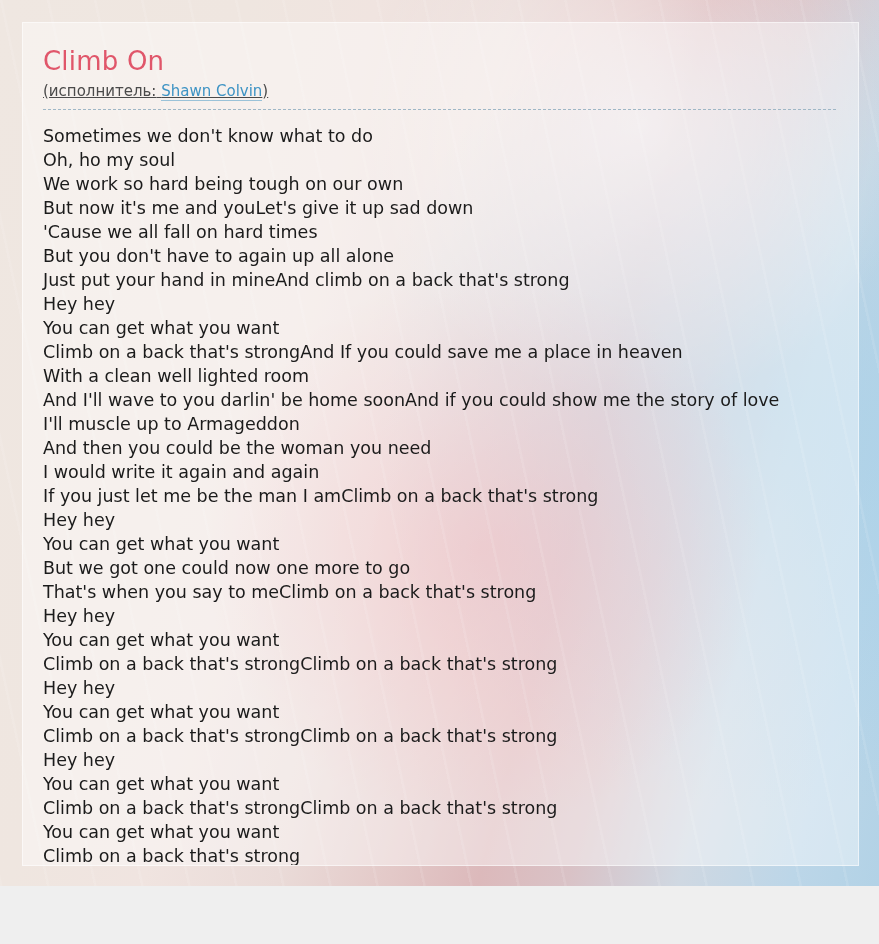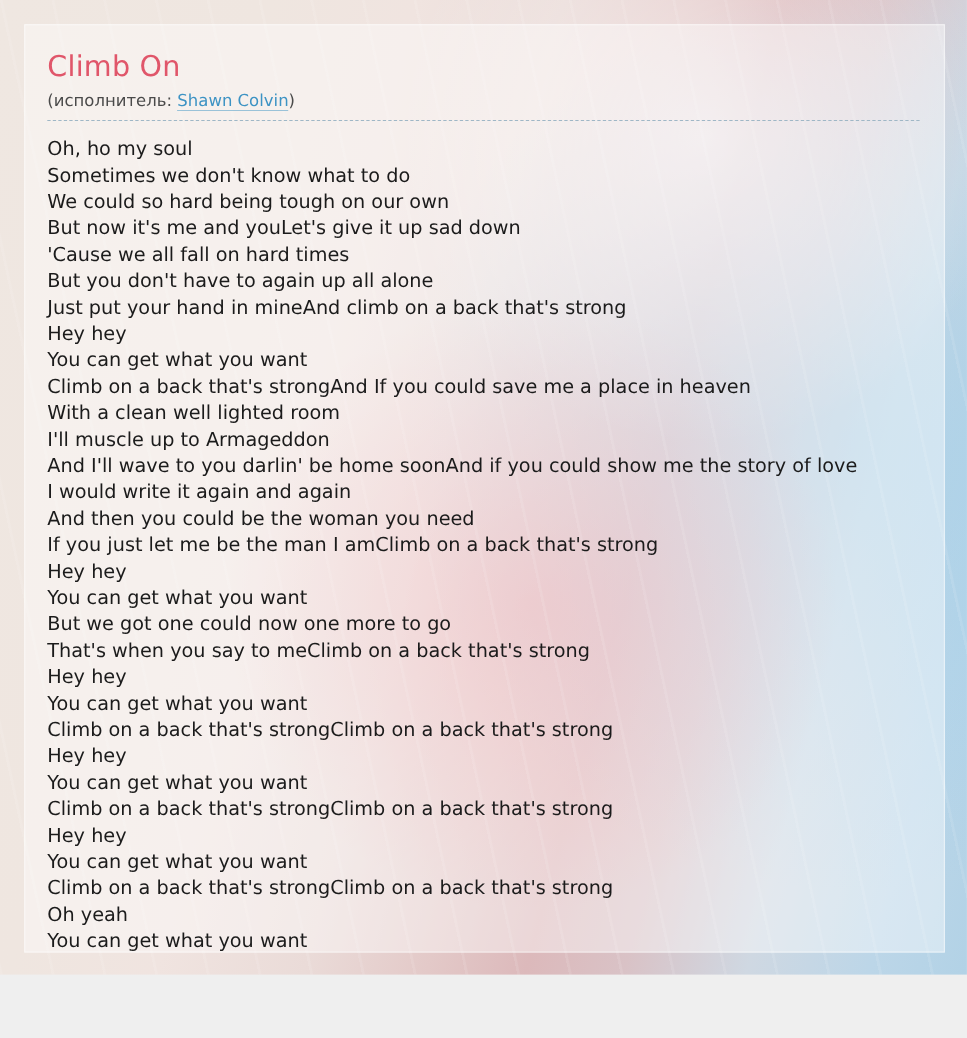"(исполнитель: Shawn Colvin)" .artist-line { text-decoration: none -> underline }
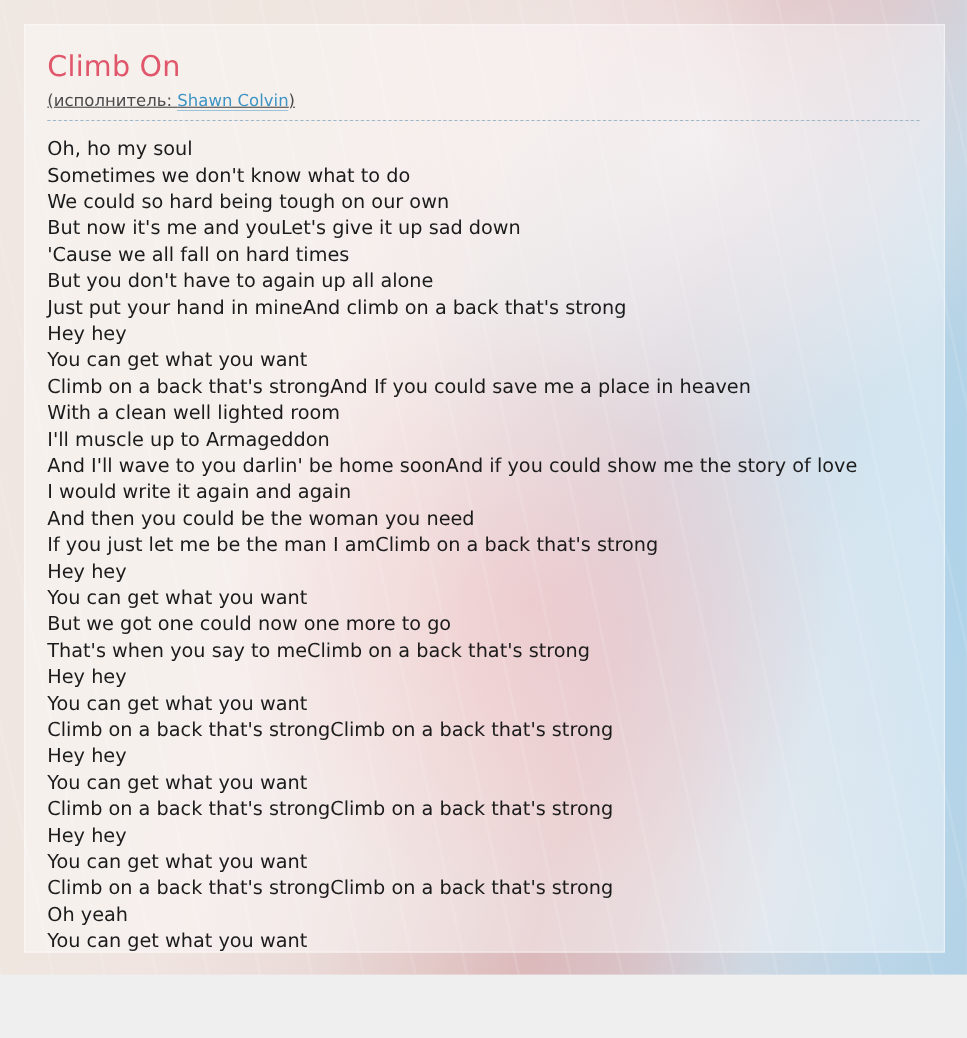"Oh, ho my soul" div.lyric-line { order: before "Sometimes we don't know what" -> after "Sometimes we don't know what" }
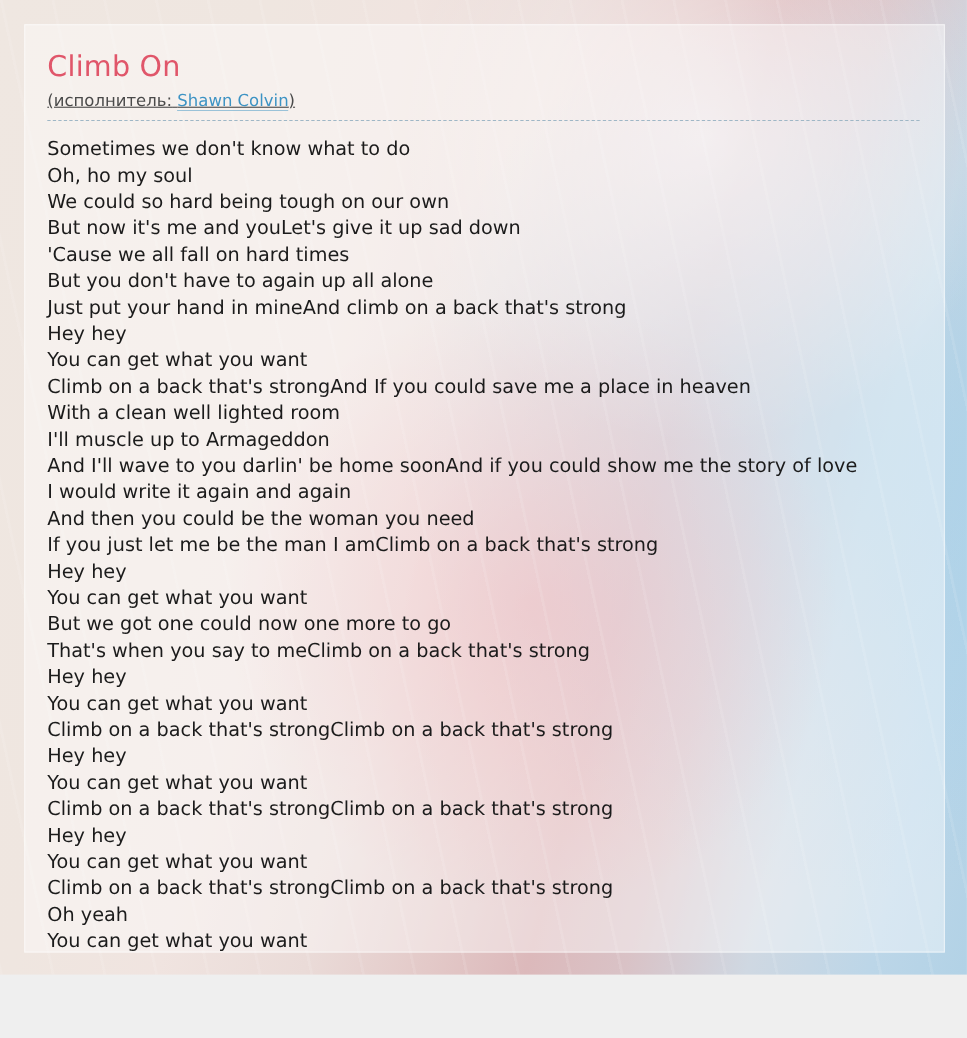"We could so hard being" div.lyric-line { text: could -> work }
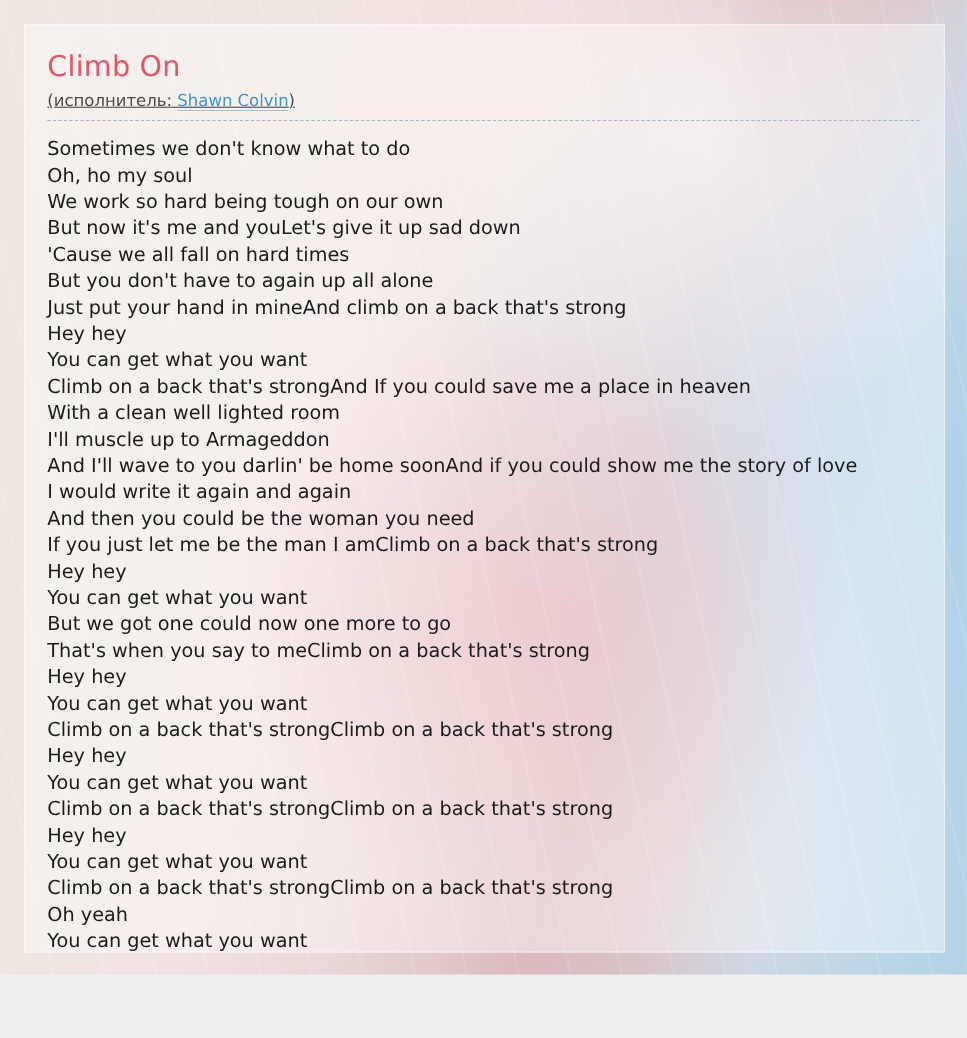"I'll muscle up to Armageddon" div.lyric-line { order: before "And I'll wave to you" -> after "And I'll wave to you" }
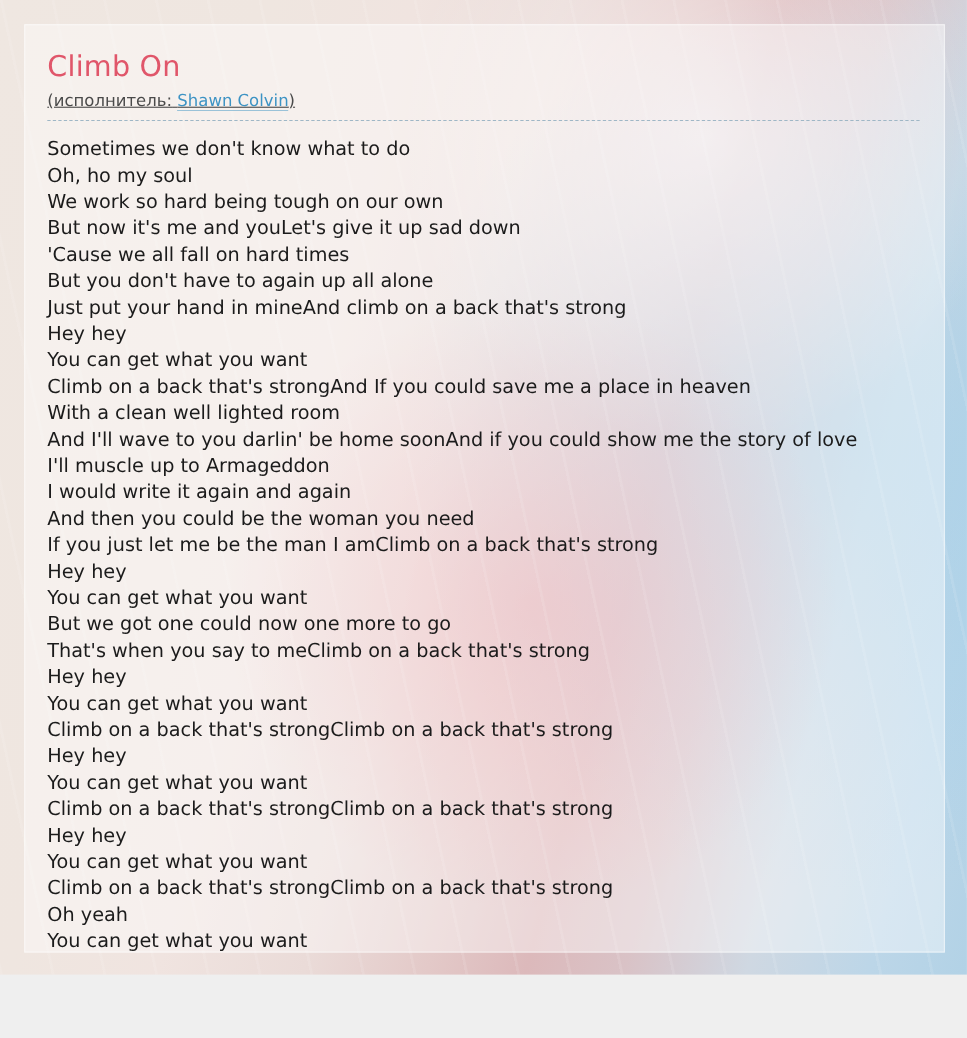"I would write it again" div.lyric-line { order: before "And then you could be" -> after "And then you could be" }
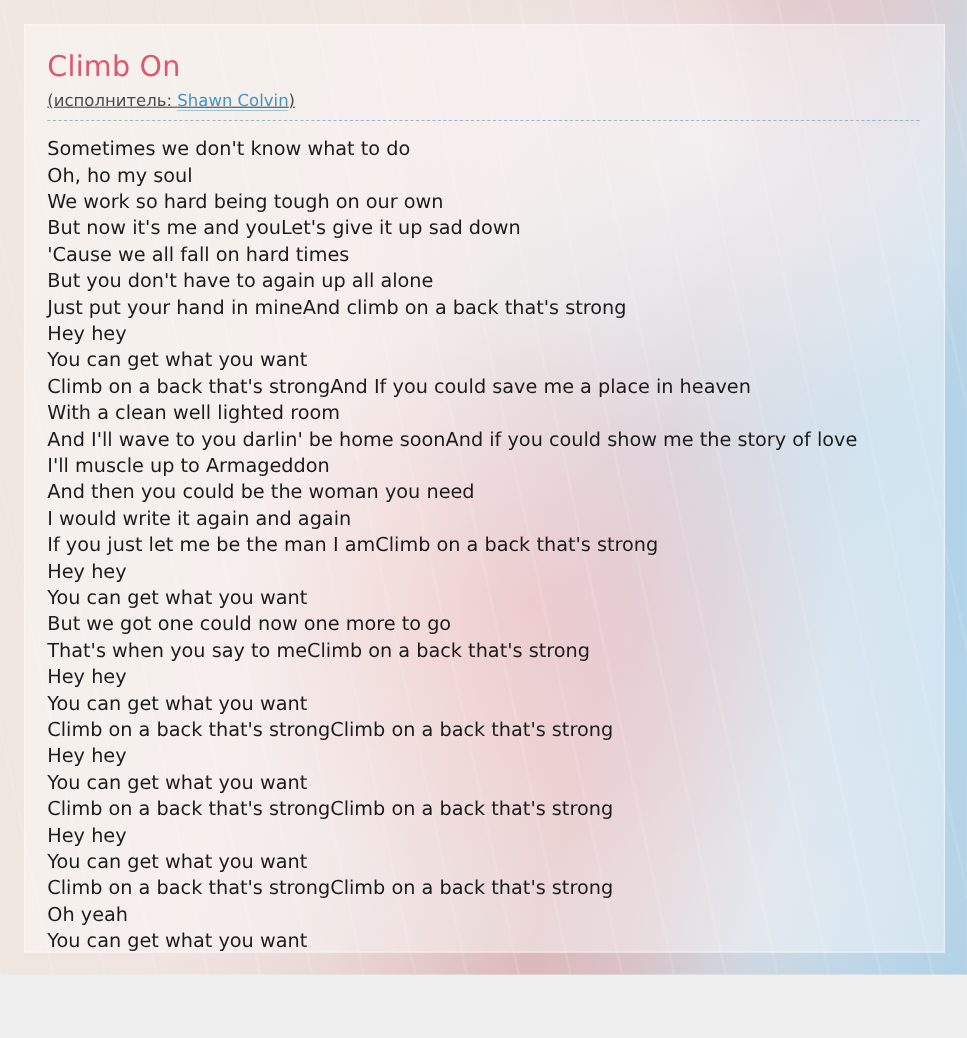"Oh yeah" div.lyric-line { html: <div>Oh yeah</div> -> none }
